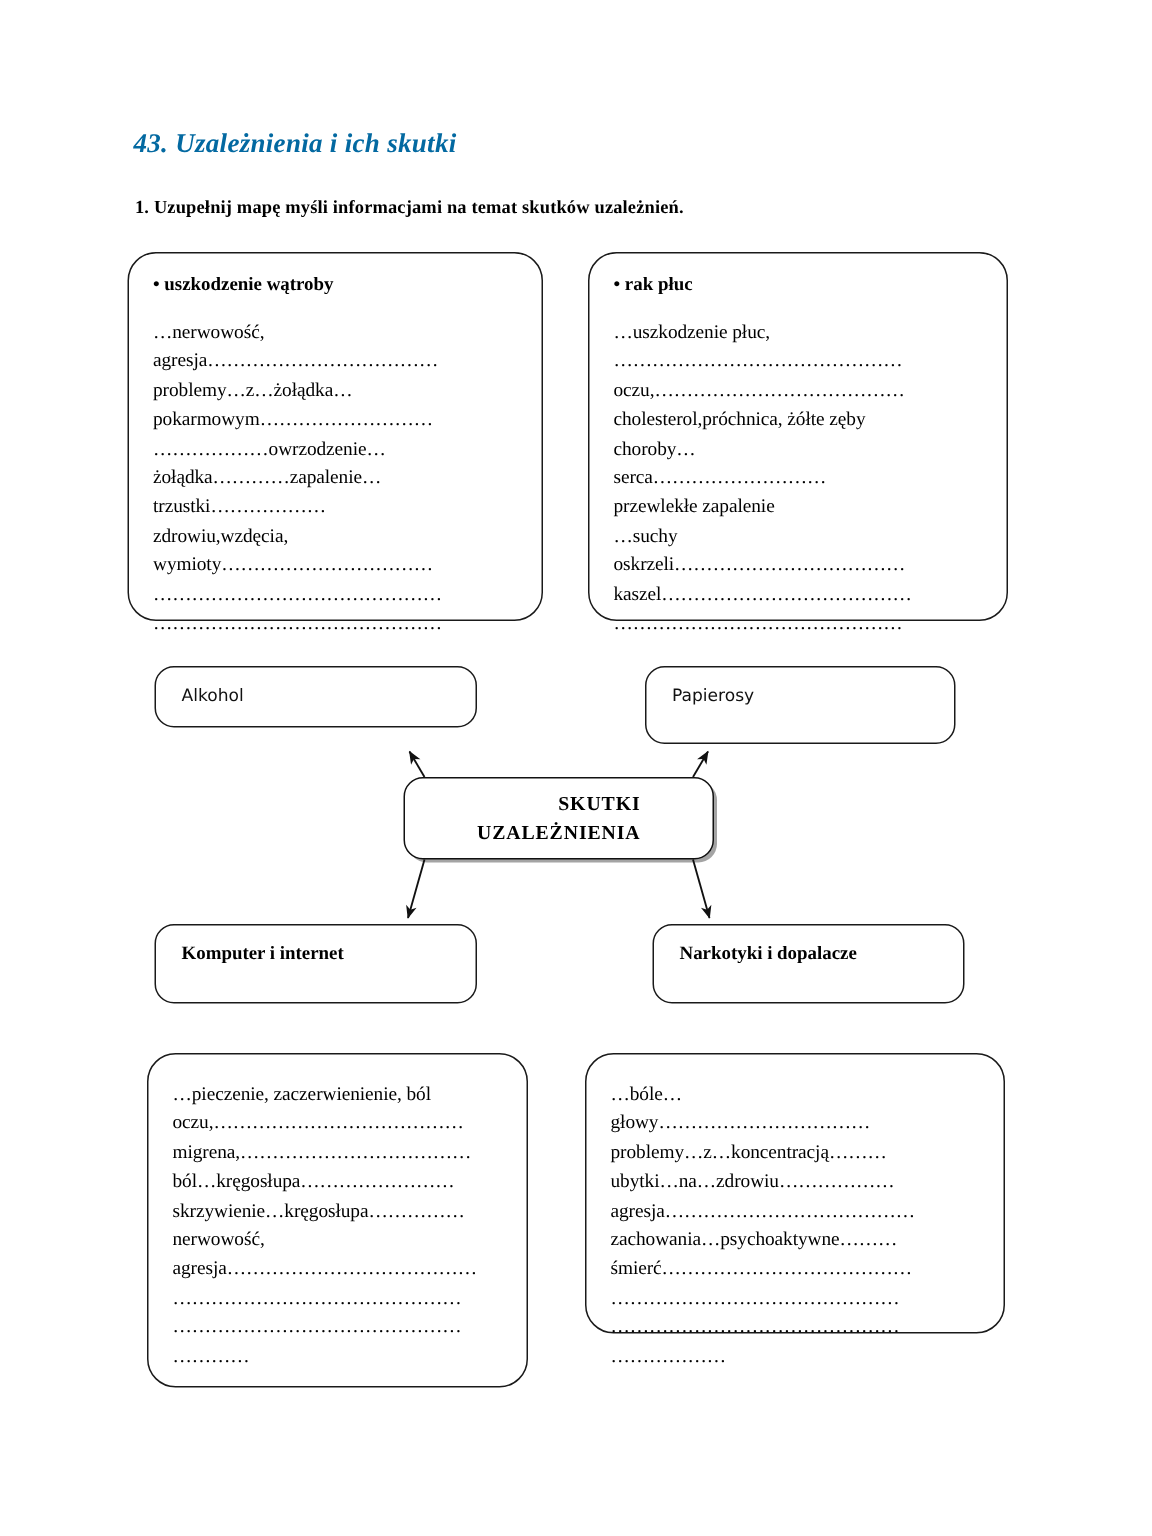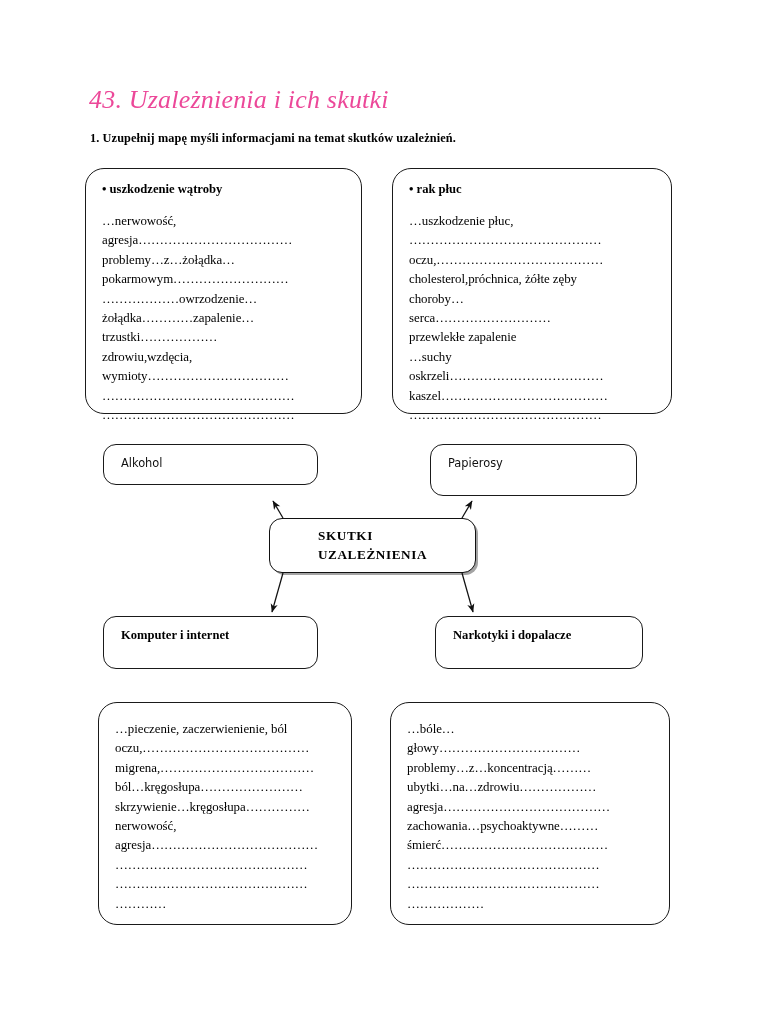"43. Uzależnienia i ich skutki" .title { color: #ec4899 -> #0369a1; font-size: 26px -> 18px; font-weight: normal -> bold }
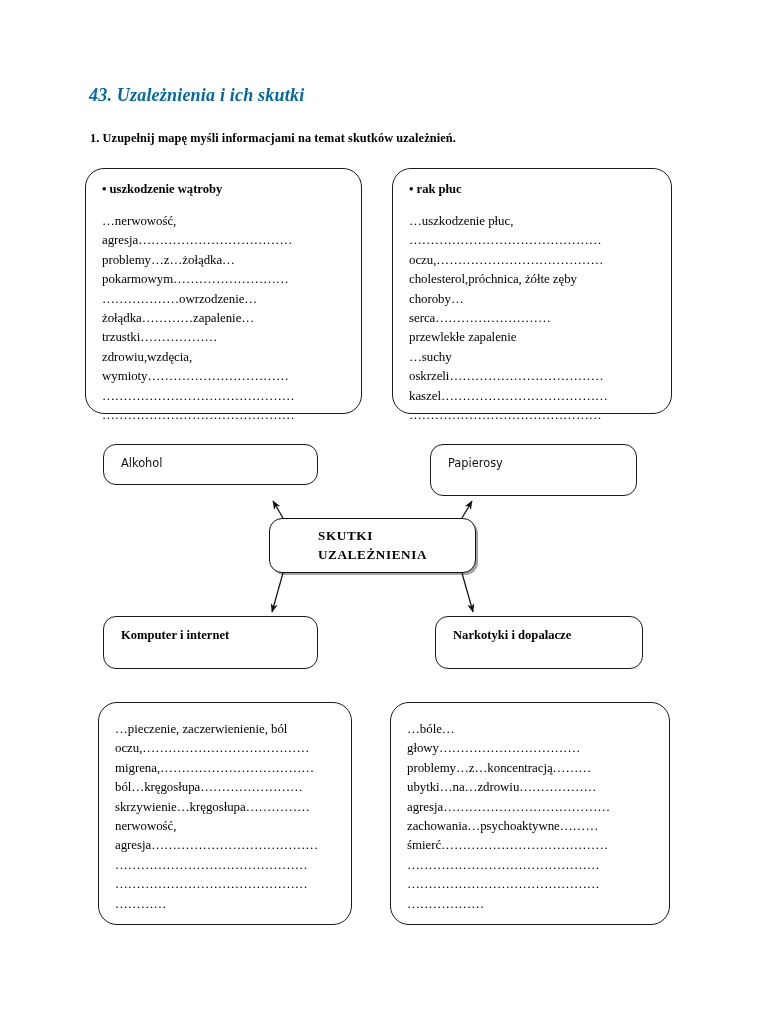"SKUTKI" .center-node { text-align: left -> right }
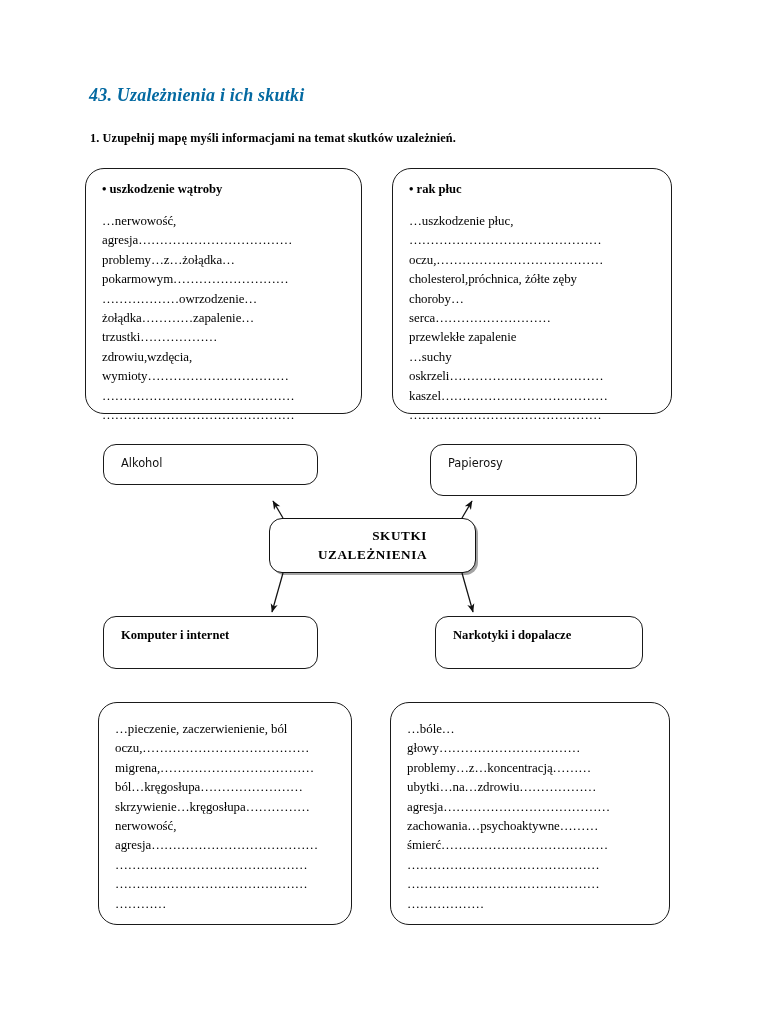"…bóle…" div.notebox { height: 223px -> 187px }
